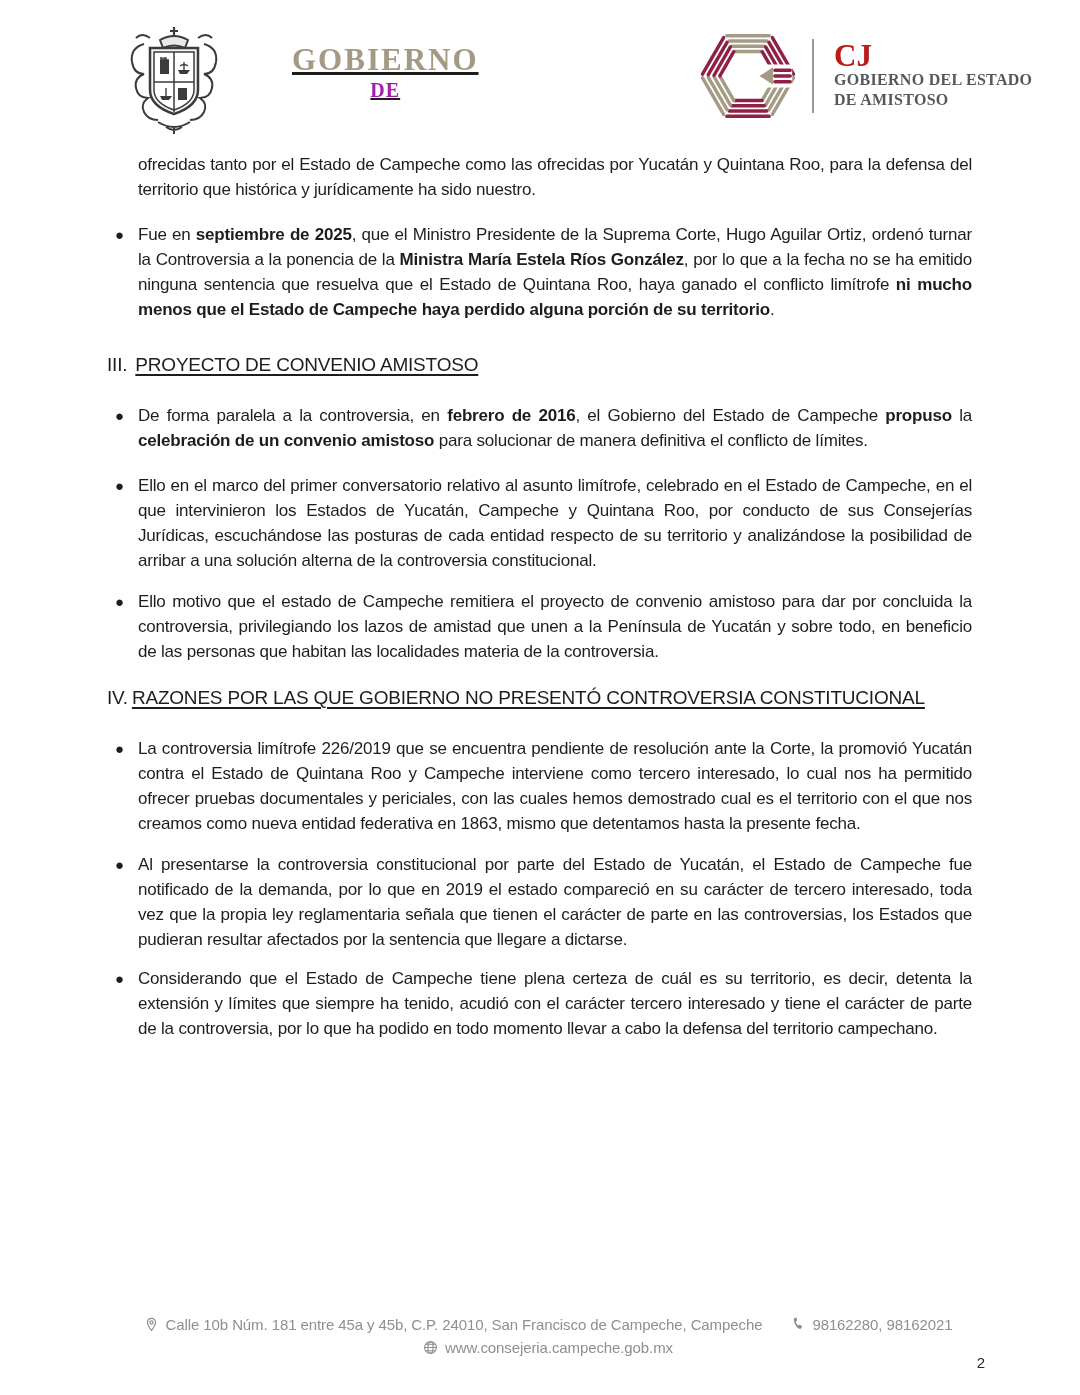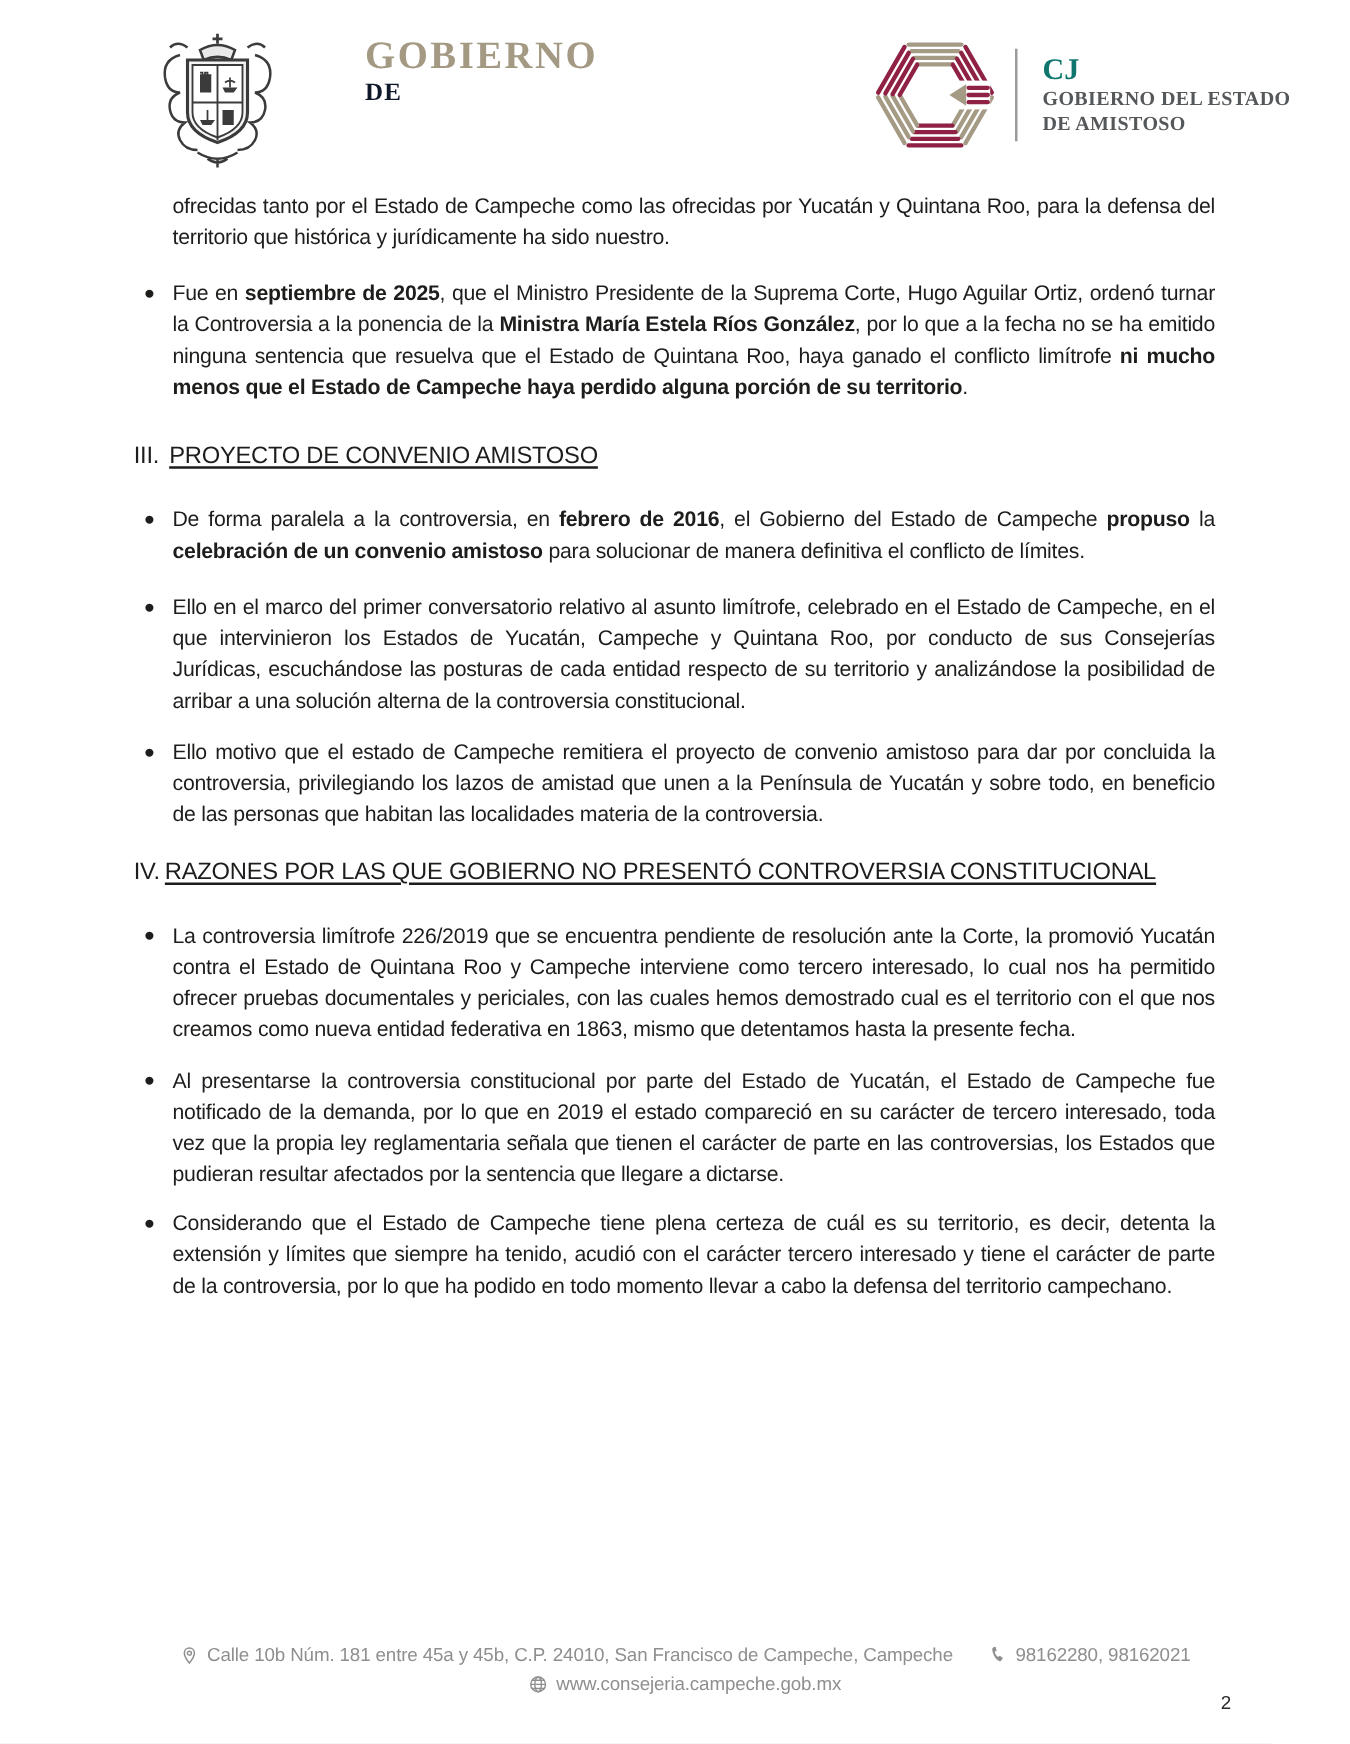"GOBIERNO" .brand { text-decoration: none -> underline; top: 26px -> 42px }
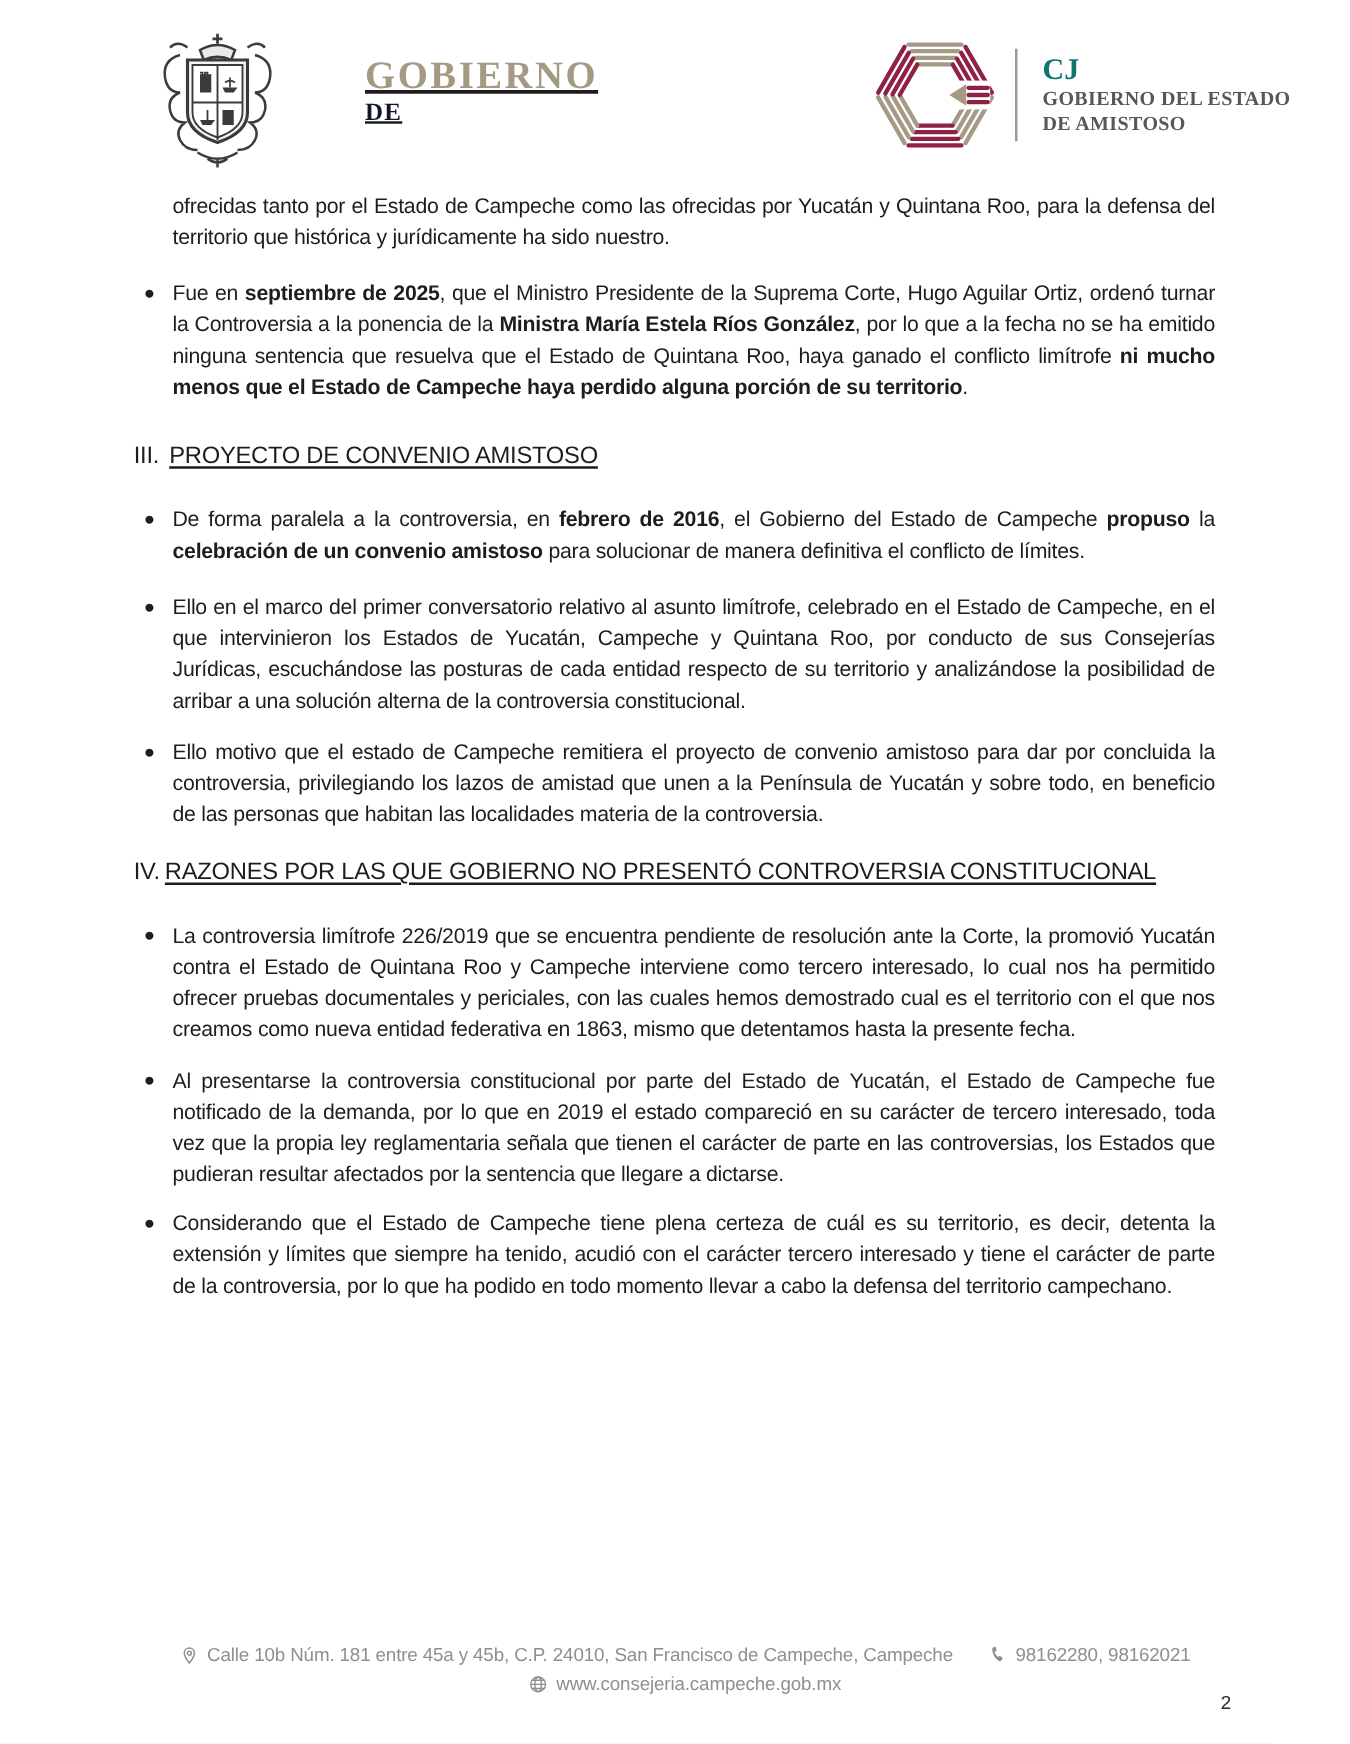"CJ" .cj-initials { color: #0f766e -> #b91c1c; font-size: 24px -> 31px }
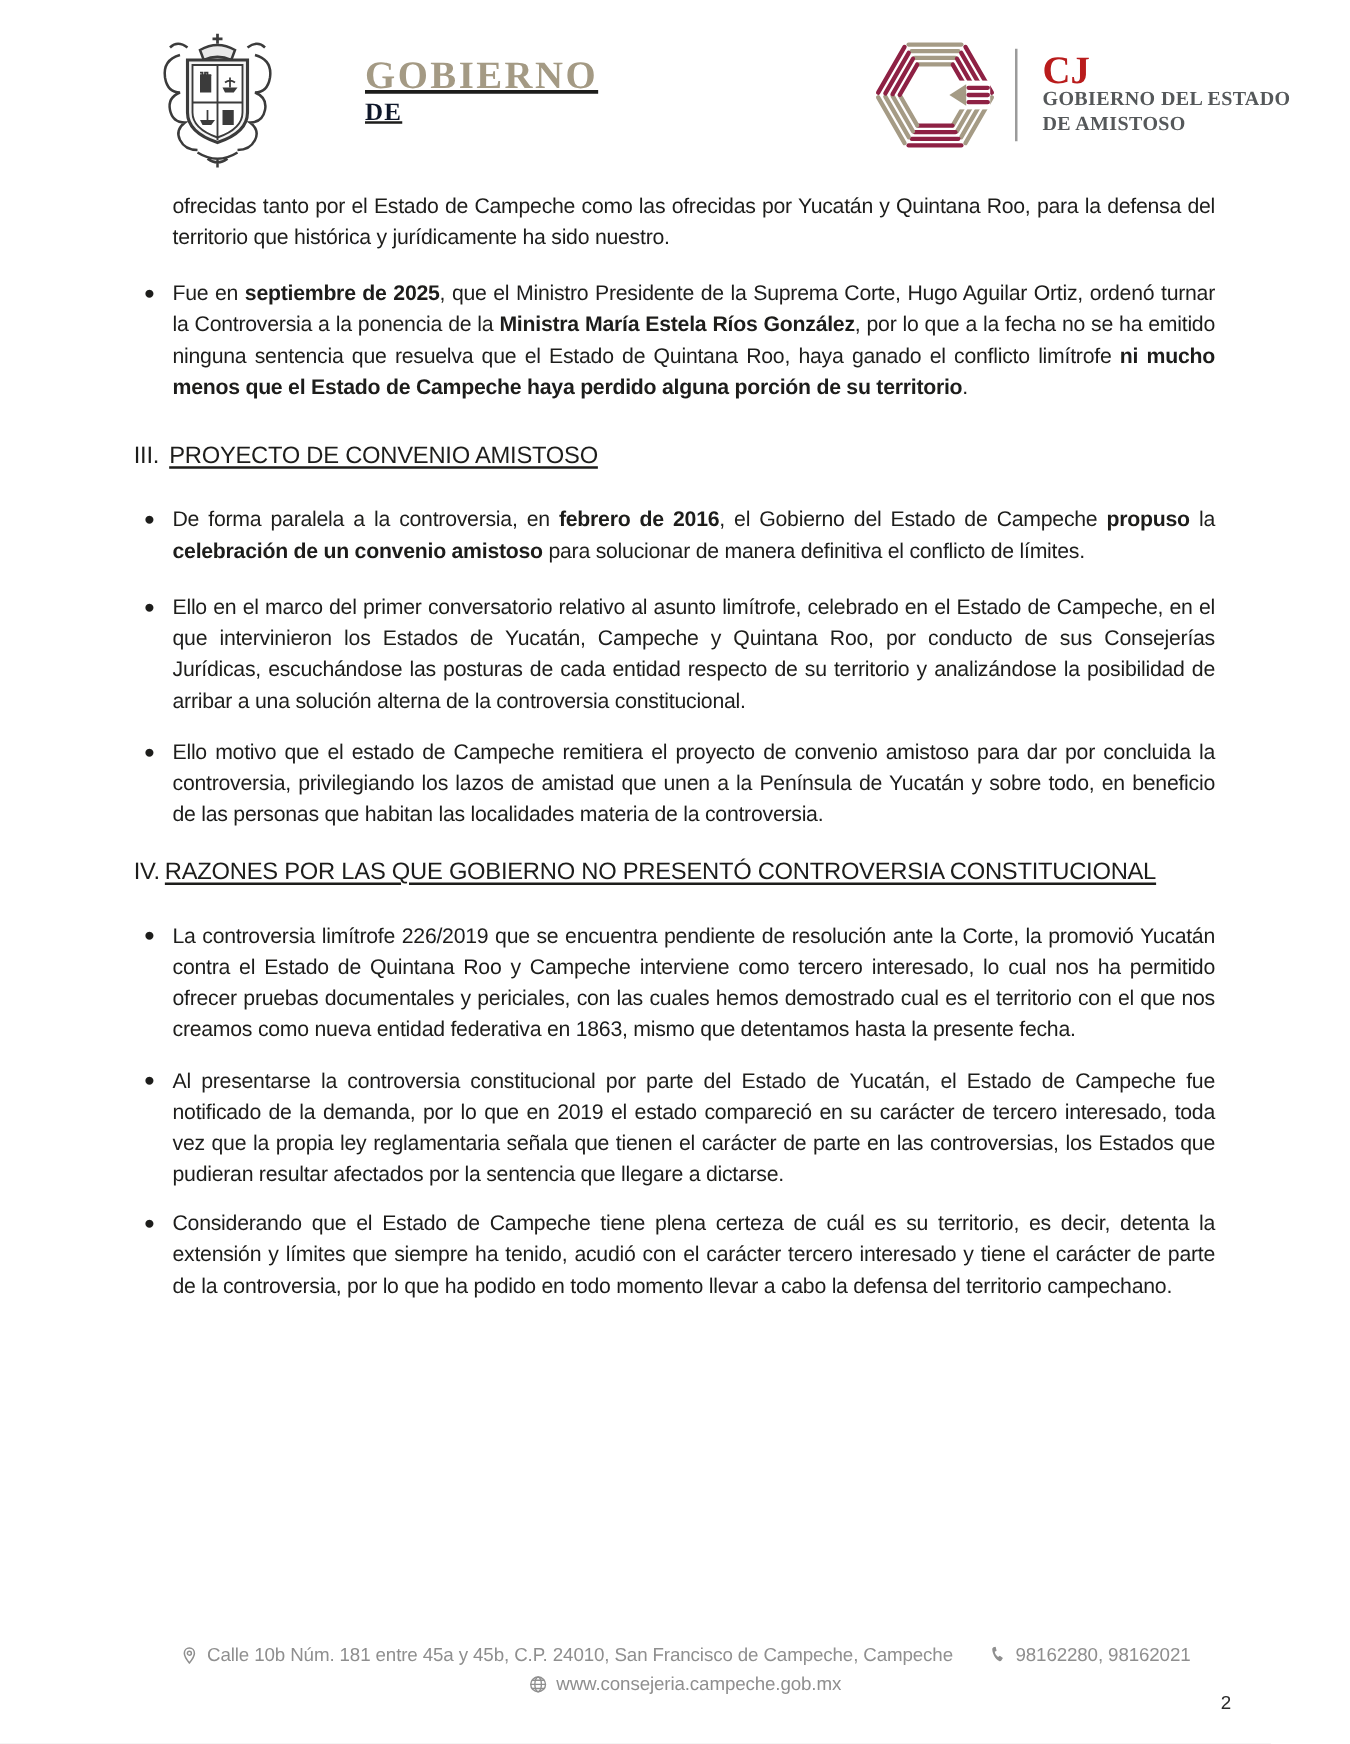"DE" .brand-bottom { align-items: flex-end -> center; color: #0f172a -> #a21caf; flex-direction: none -> column }
